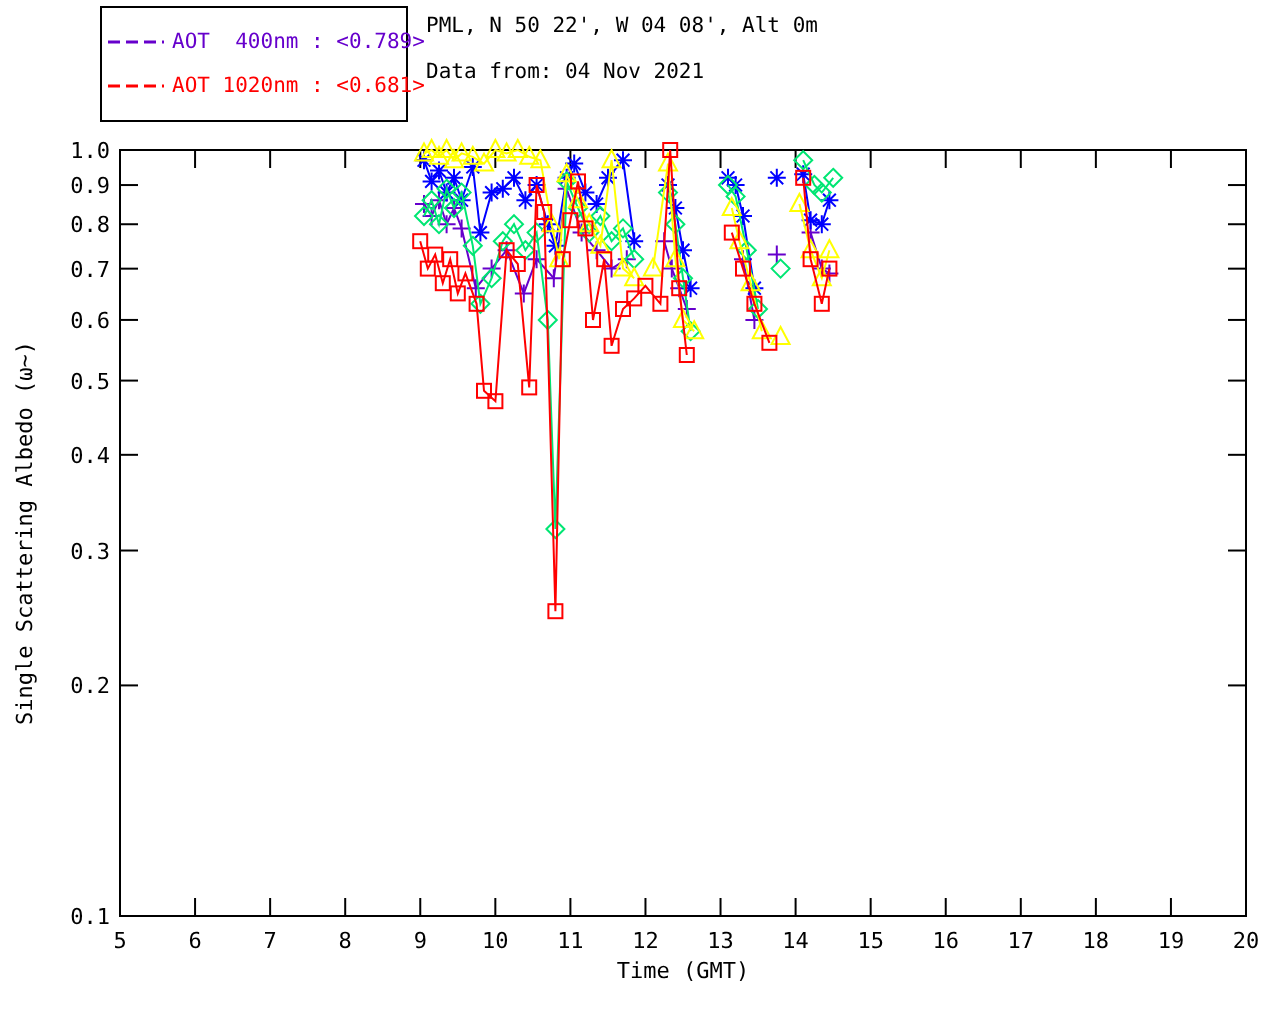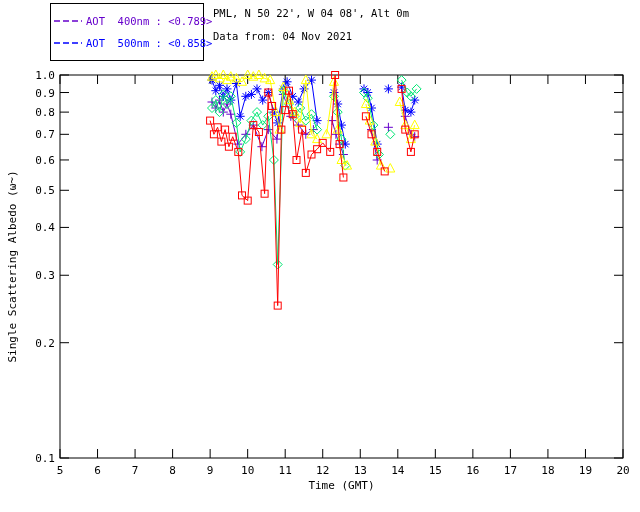"AOT 500nm : <0.858>" div.legend-row { html: <div> <svg> <line></line> </svg> <span>AOT 500nm : &lt;0.858&gt;</span> </div> -> none }
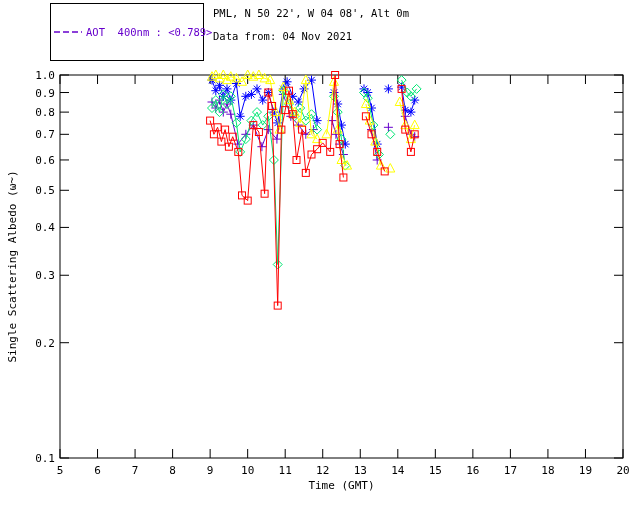"AOT 1020nm : <0.681>" div.legend-row { html: none -> <div> <svg> <line></line> </svg> <span>AOT 1020nm : &lt;0.681&gt;</span> </div> }
